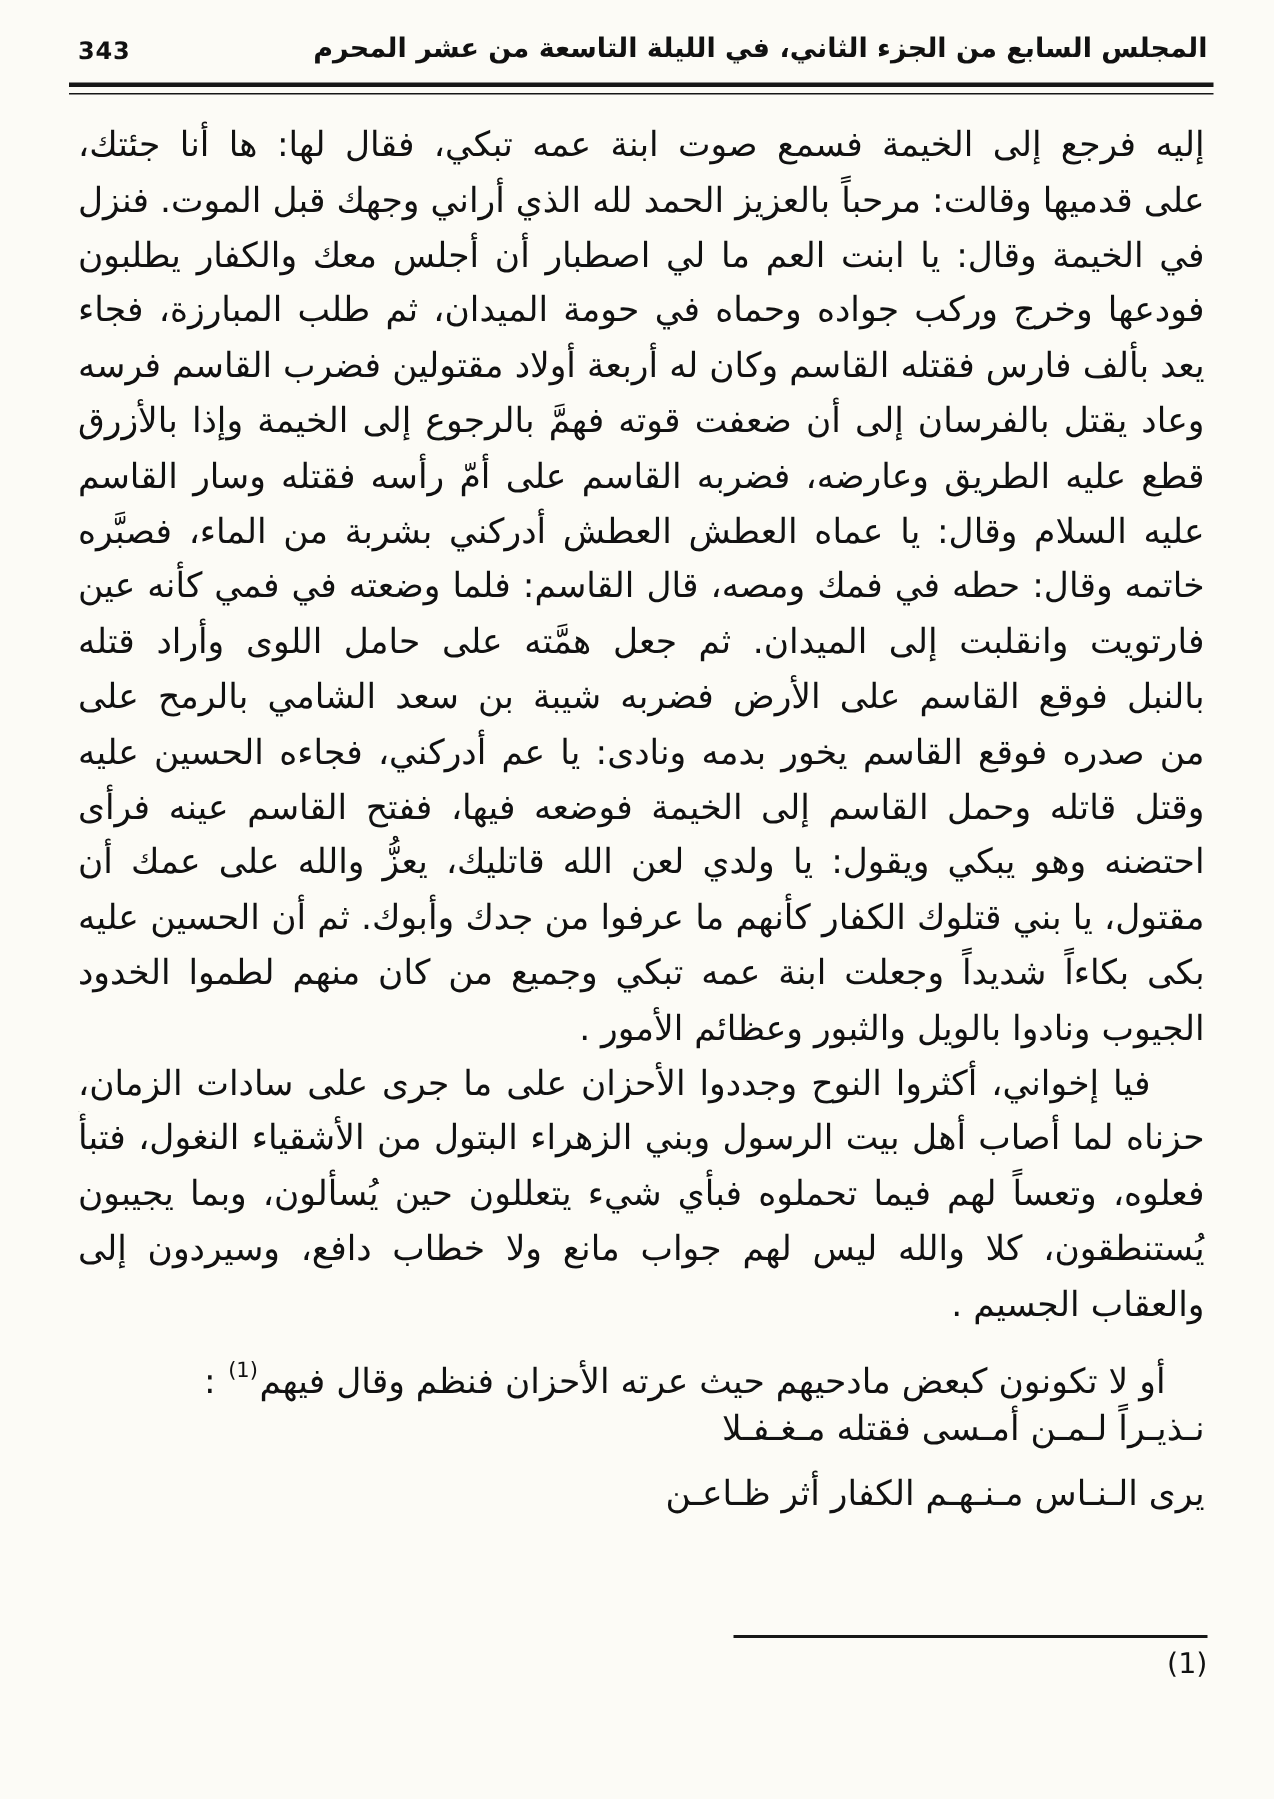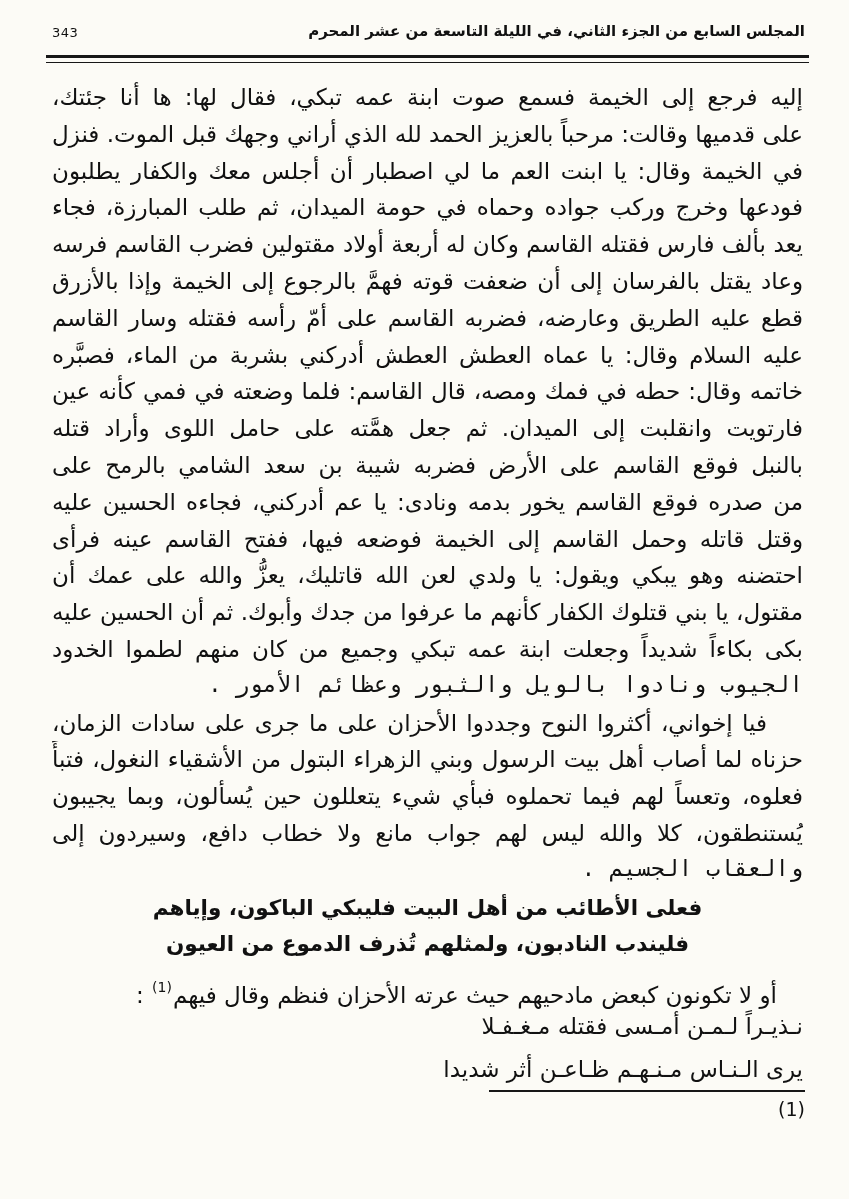"343" .page-number { font-size: 13px -> 16px; font-weight: normal -> bold }
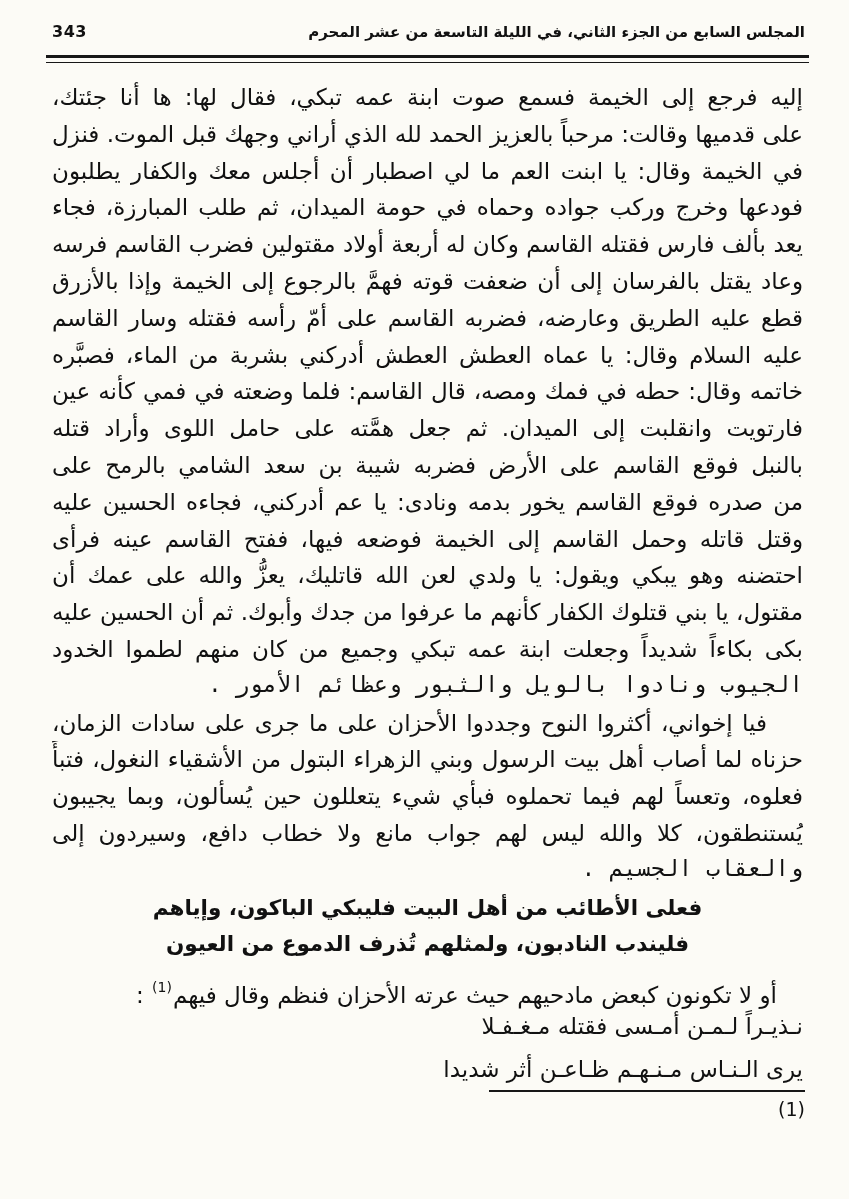"المجلس السابع من الجزء الثاني،" .header-title { font-size: 15px -> 18px }
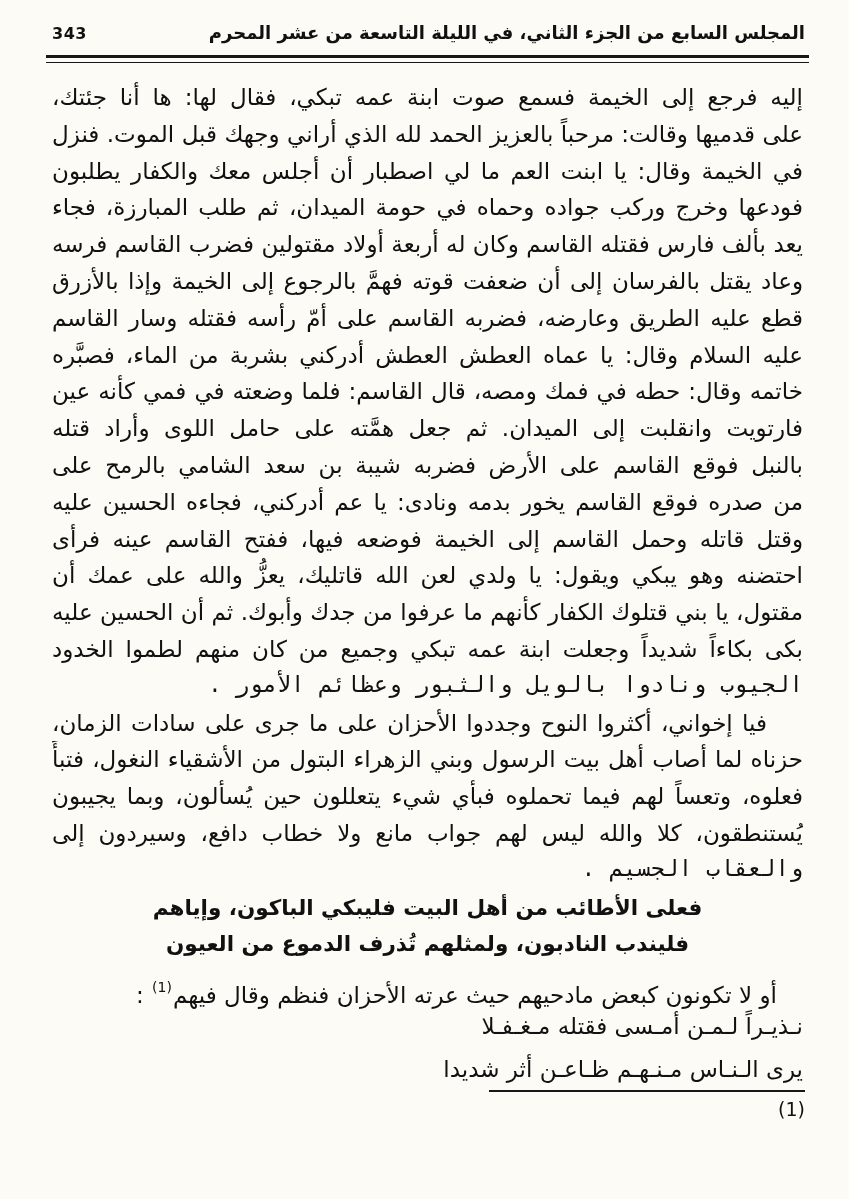"الجيوب ونادوا بالويل والثبور وعظائم" .line.last-line { font-family: Liberation Mono, monospace -> none }
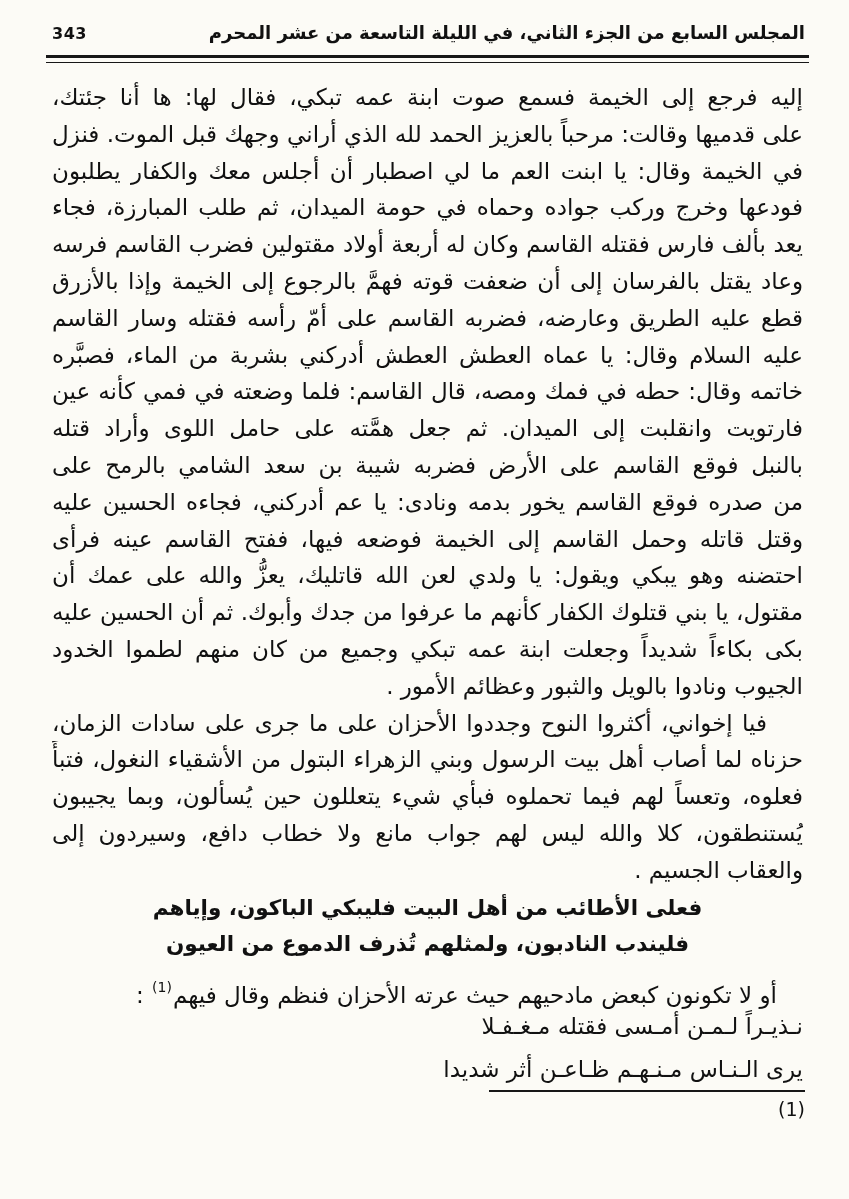"فعلى الأطائب من أهل البيت" div.centered-block { html: <div> <div>فعلى الأطائب من أهل البيت فليبكي الباكون، وإياهم</div> <div>فليندب النادبون، ولمثلهم تُذرف الدموع من العيون</div> </div> -> none }
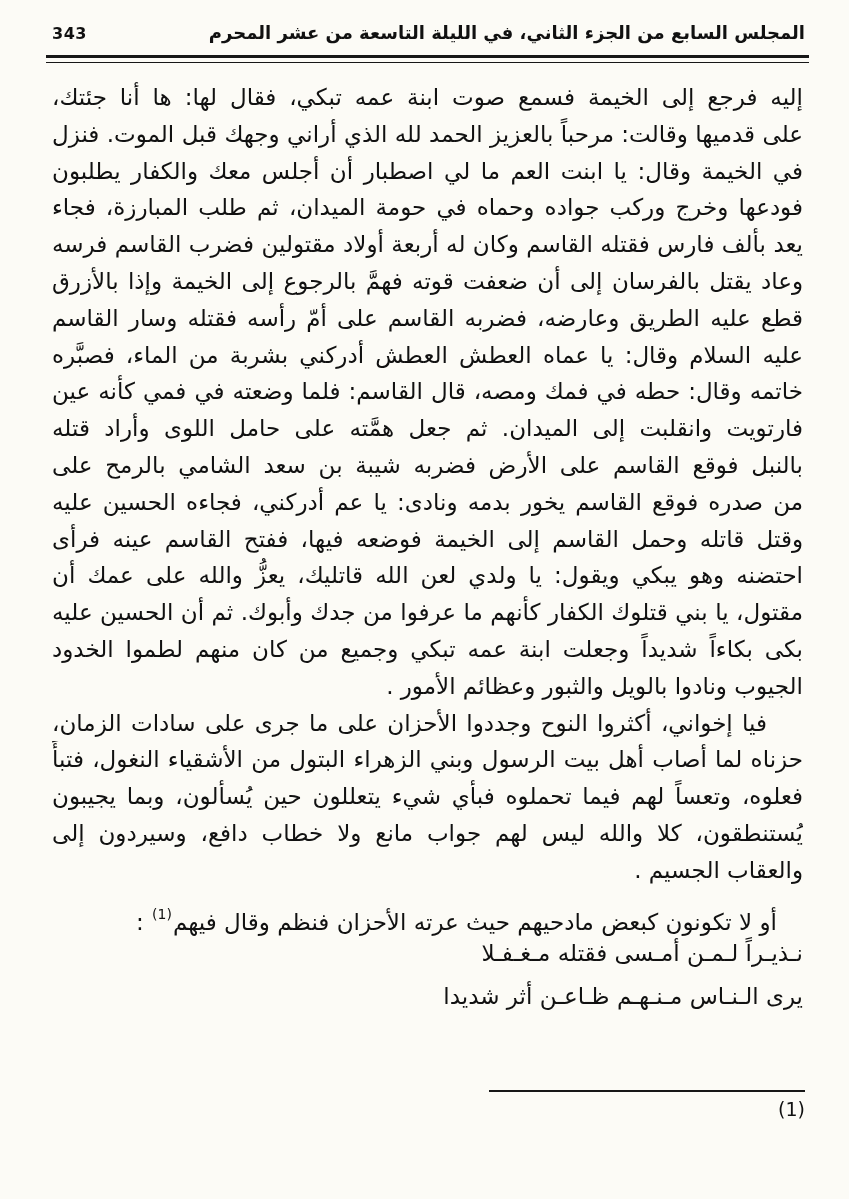"يرى الـنـاس مـنـهـم ظـاعـن أثر" span.hemistich { text: ظـاعـن أثر شديدا -> الكفار أثر ظـاعـن }
